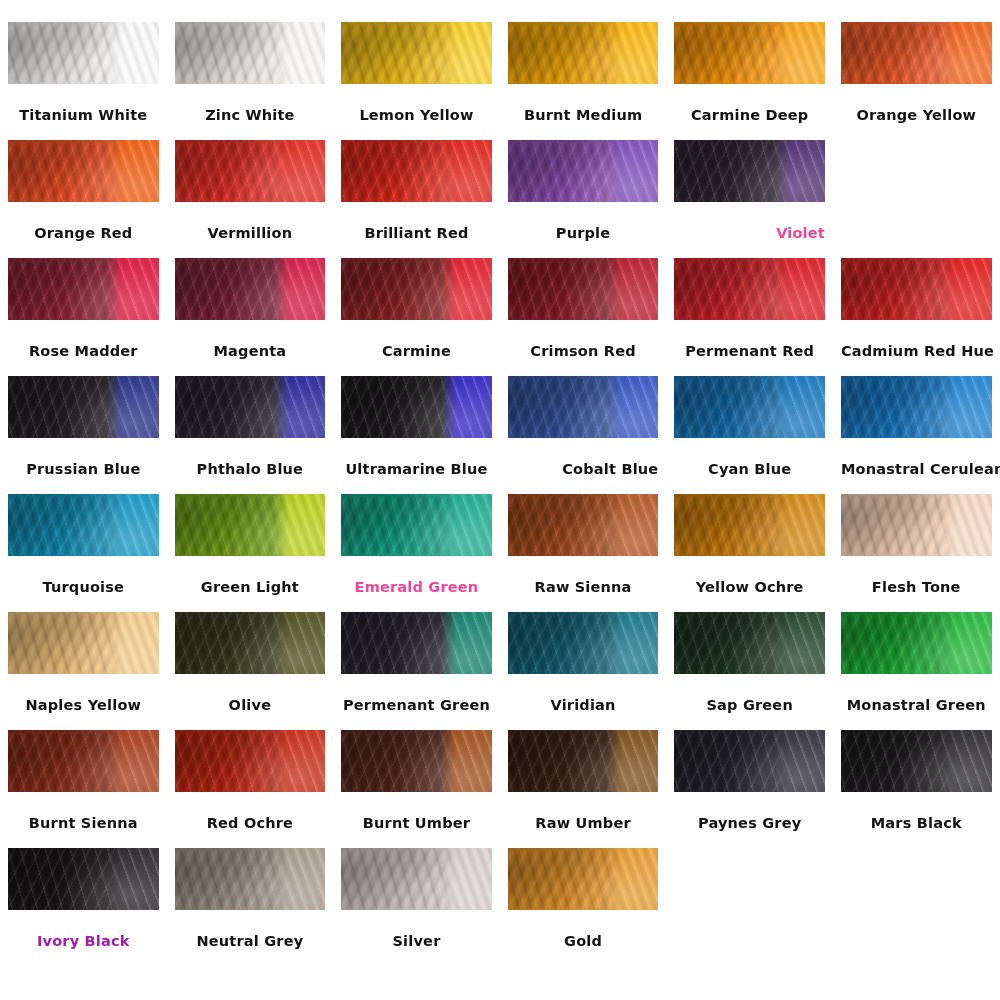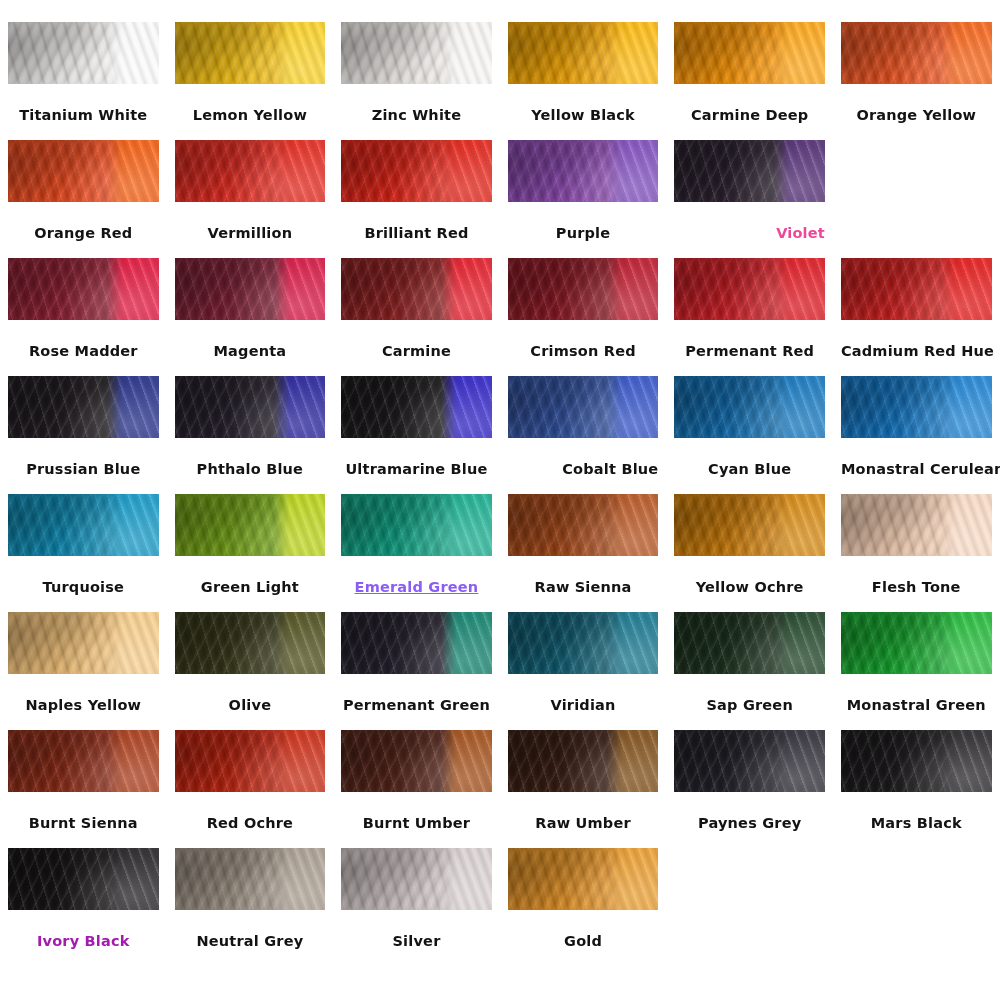"Lemon Yellow" div.cell { order: before "Zinc White" -> after "Zinc White" }
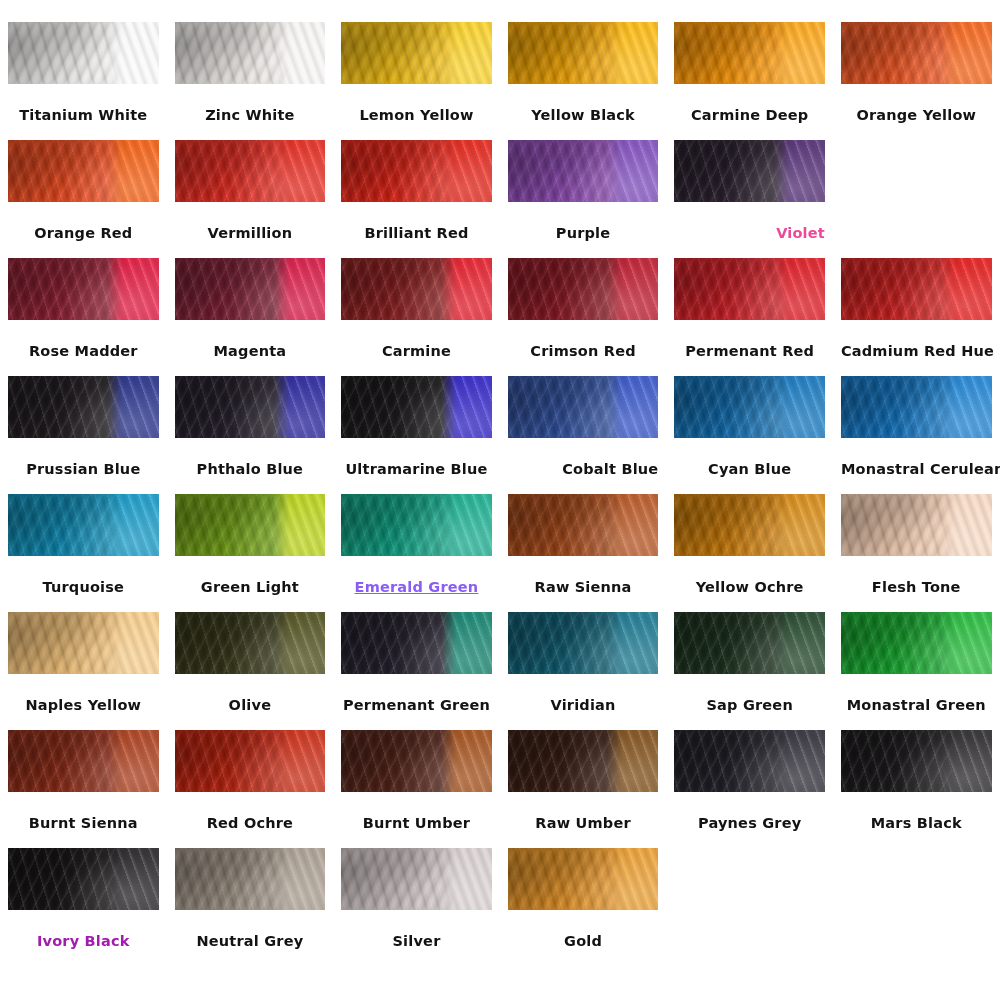"Yellow Black" div.label { text: Yellow  Black -> Burnt  Medium }
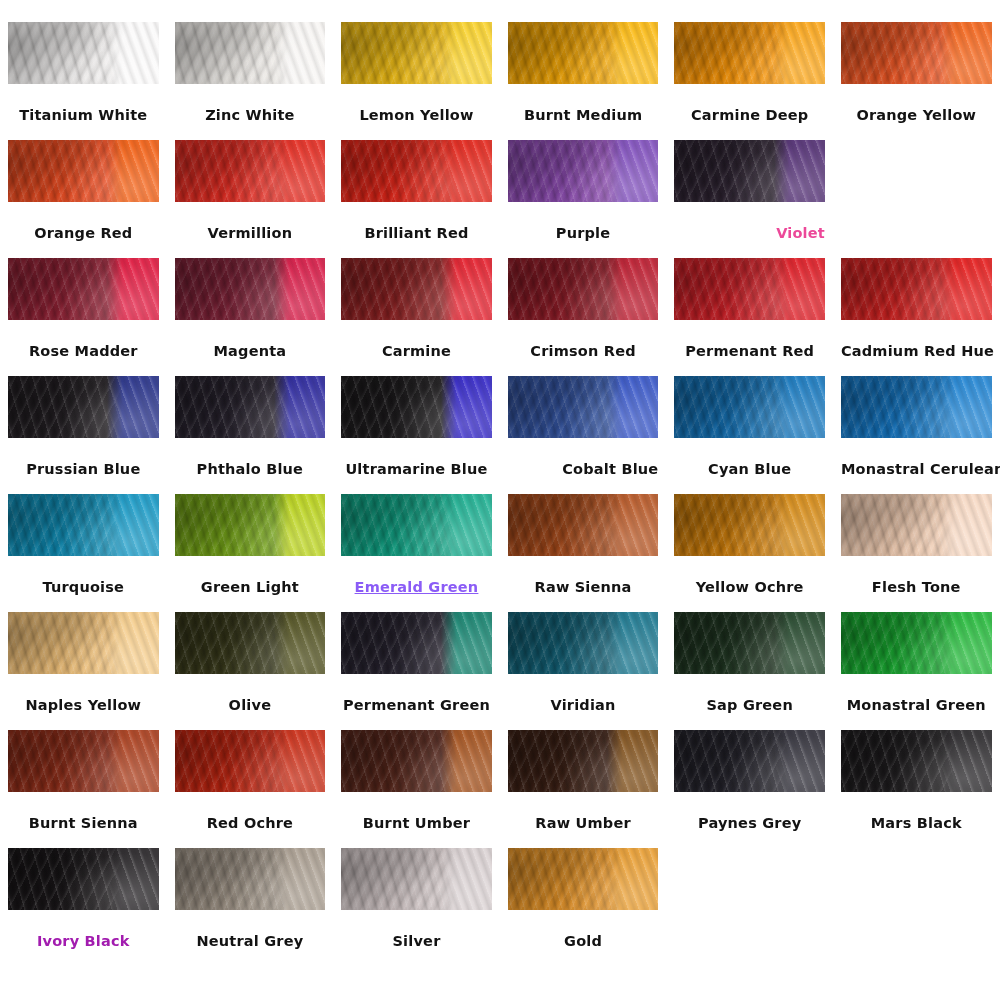"Emerald Green" div.label { color: #8b5cf6 -> #ec4899; text-decoration: underline -> none }
